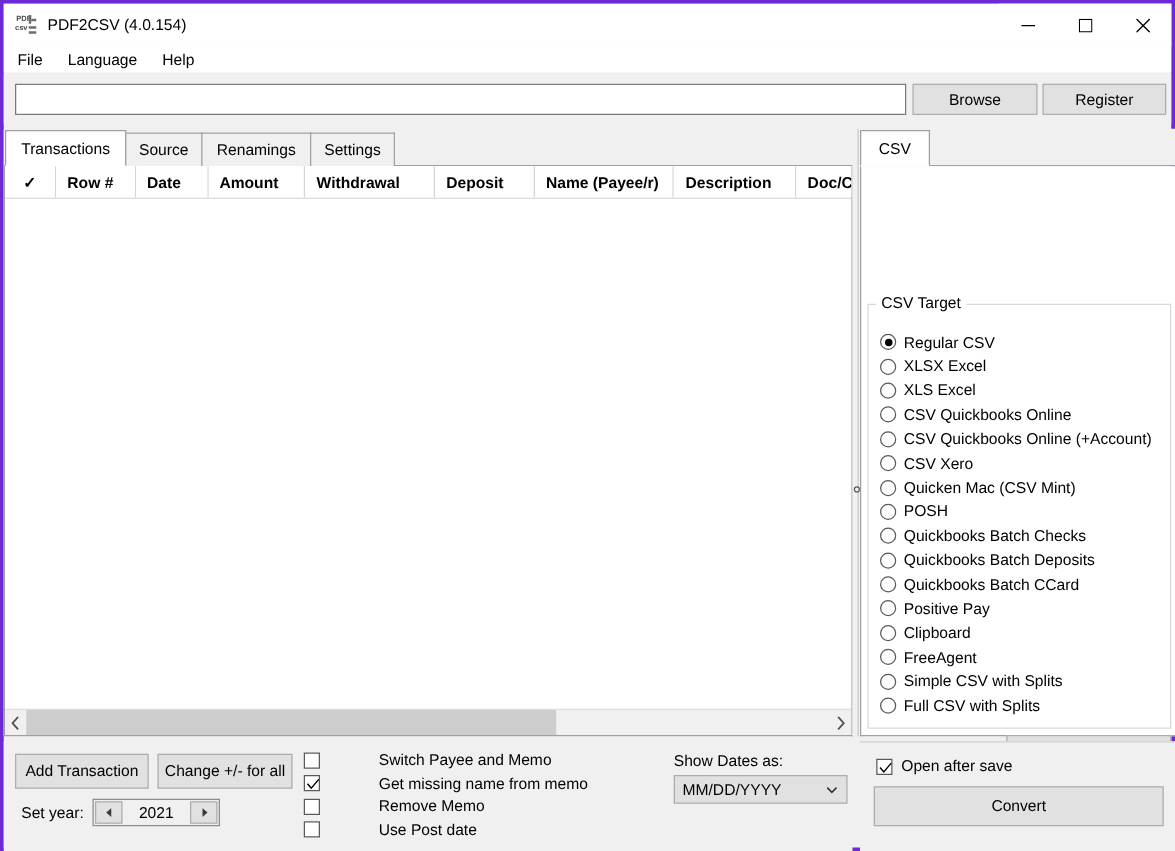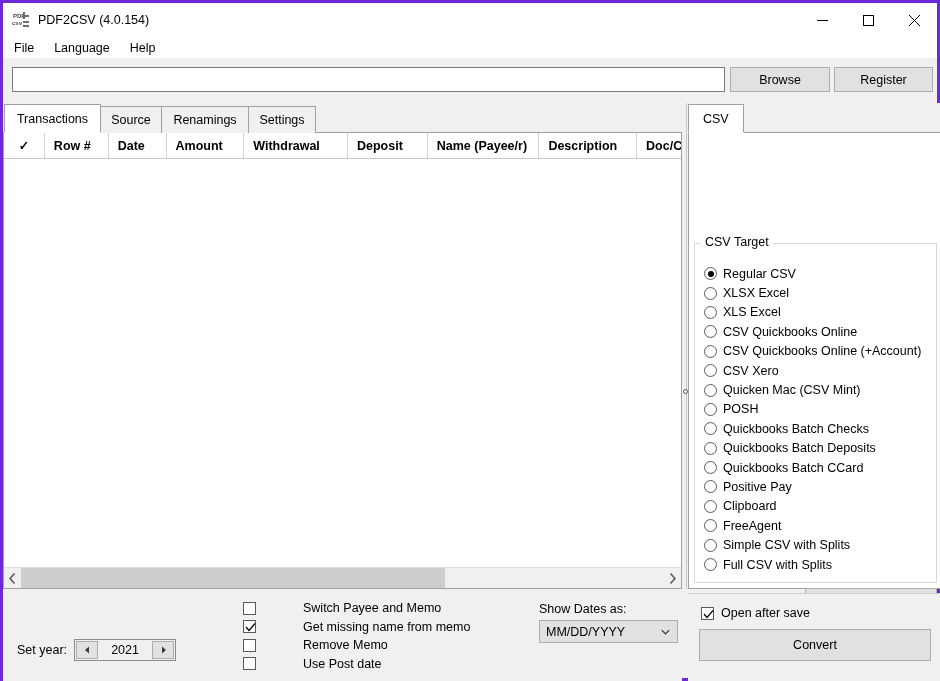"Add Transaction" div.btn { html: none -> <div>Add Transaction</div> }
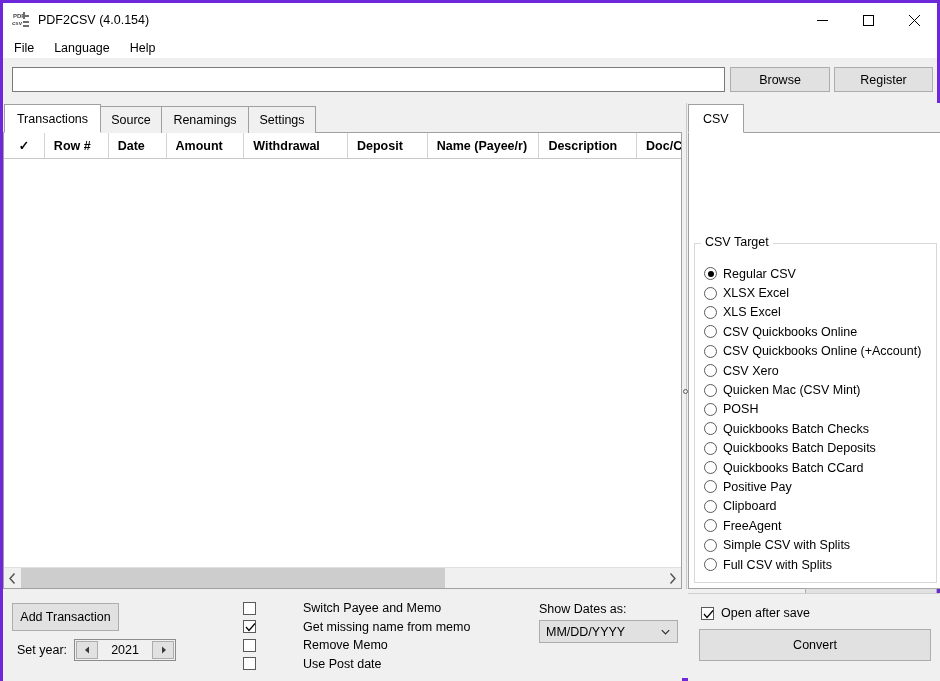"Change +/- for all" div.btn { html: none -> <div>Change +/- for all</div> }
